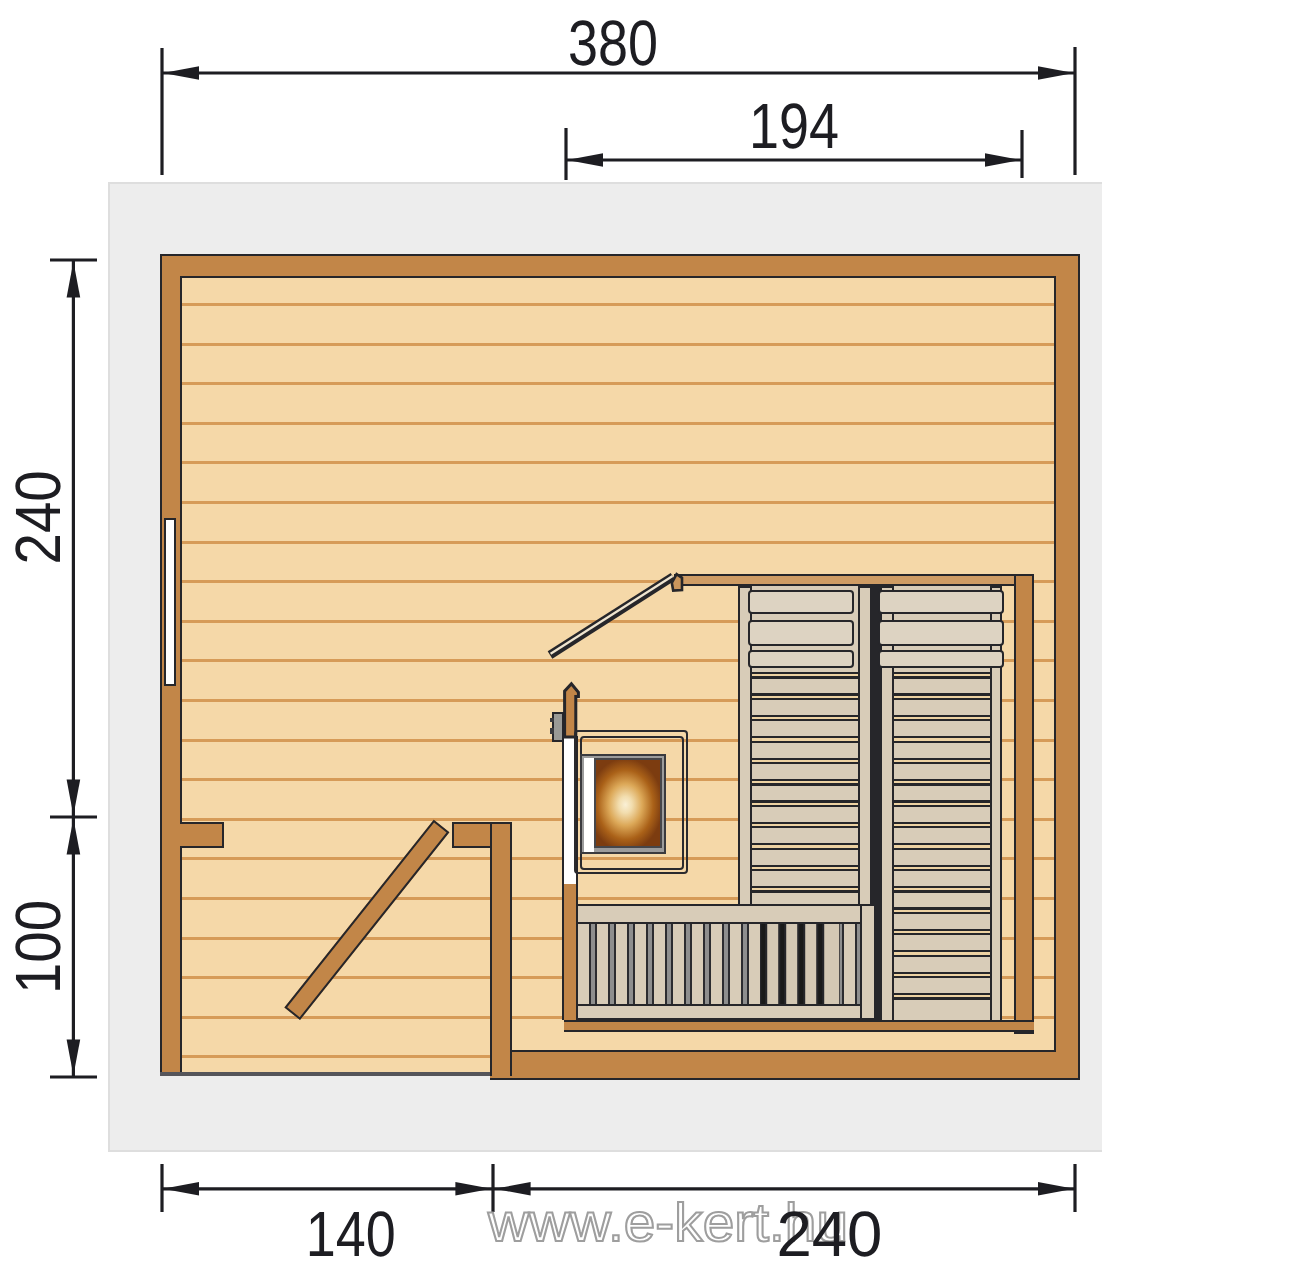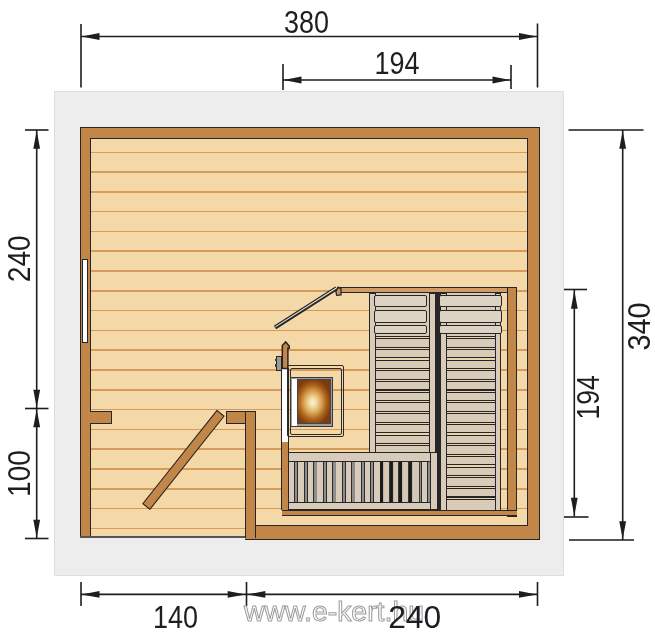"380" #wrap { width: 654px -> 551px }
